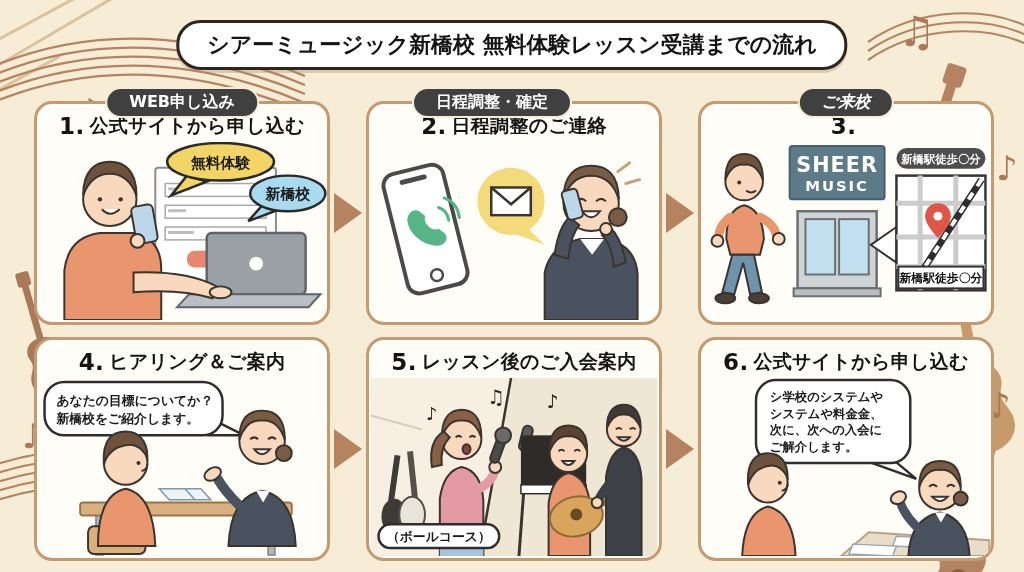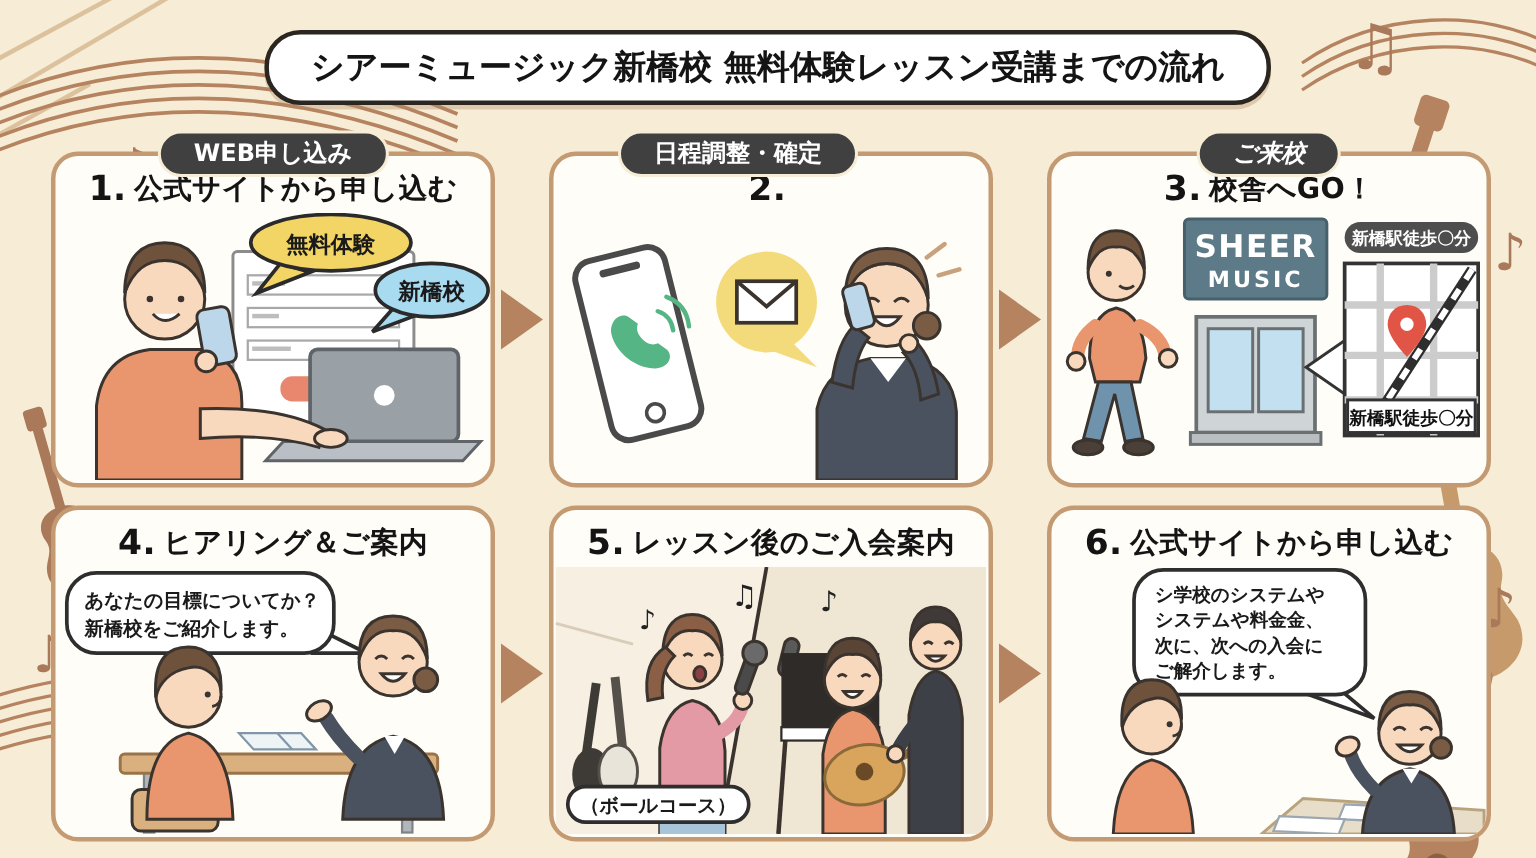"日程調整のご連絡" span { html: none -> <span>日程調整のご連絡</span> }
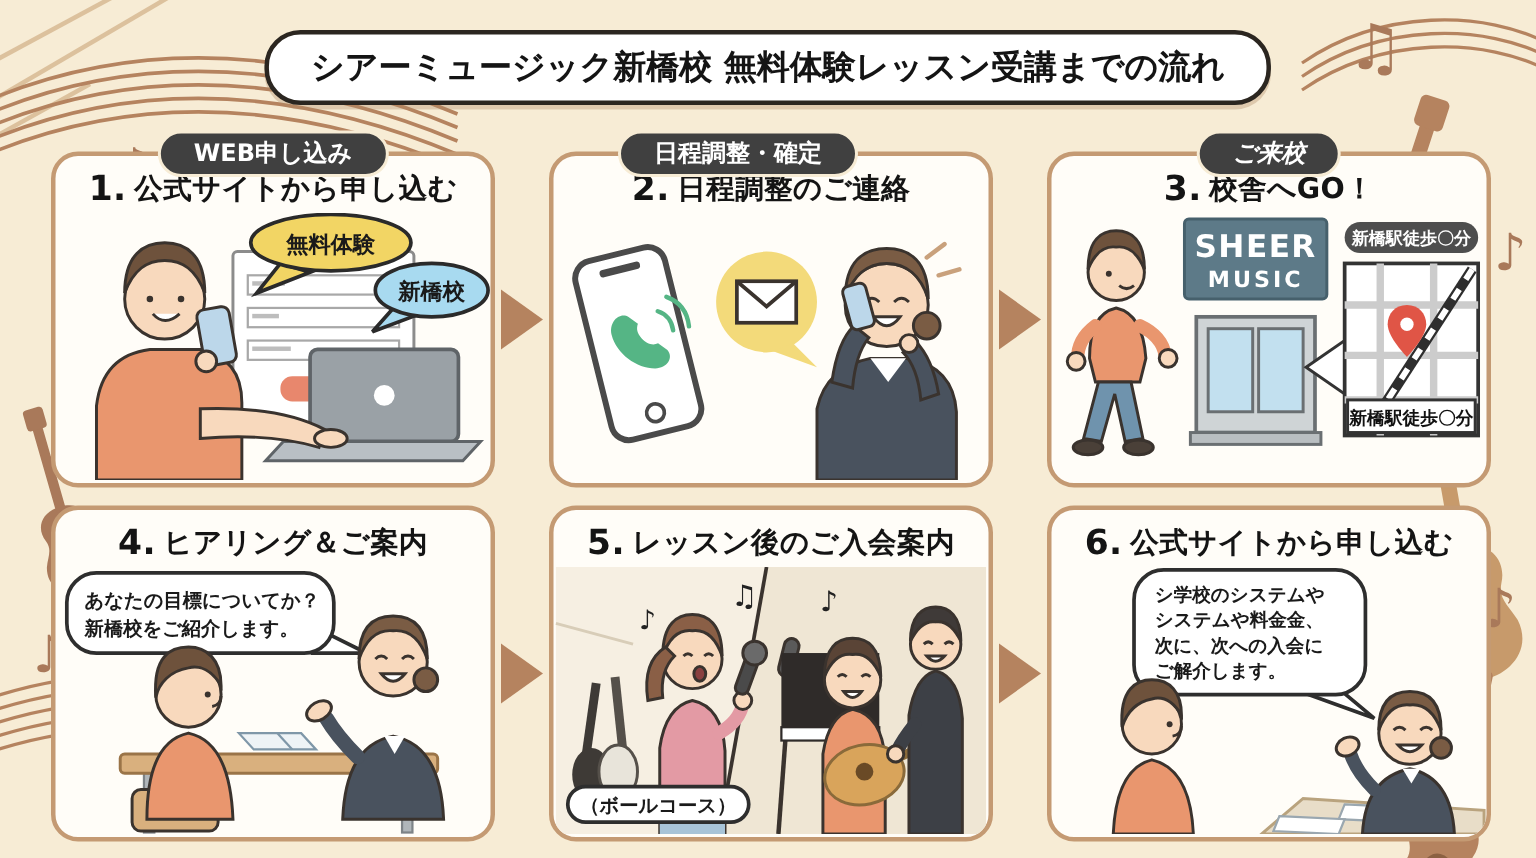"校舎へGO！" span { html: <span>校舎へGO！</span> -> none }
